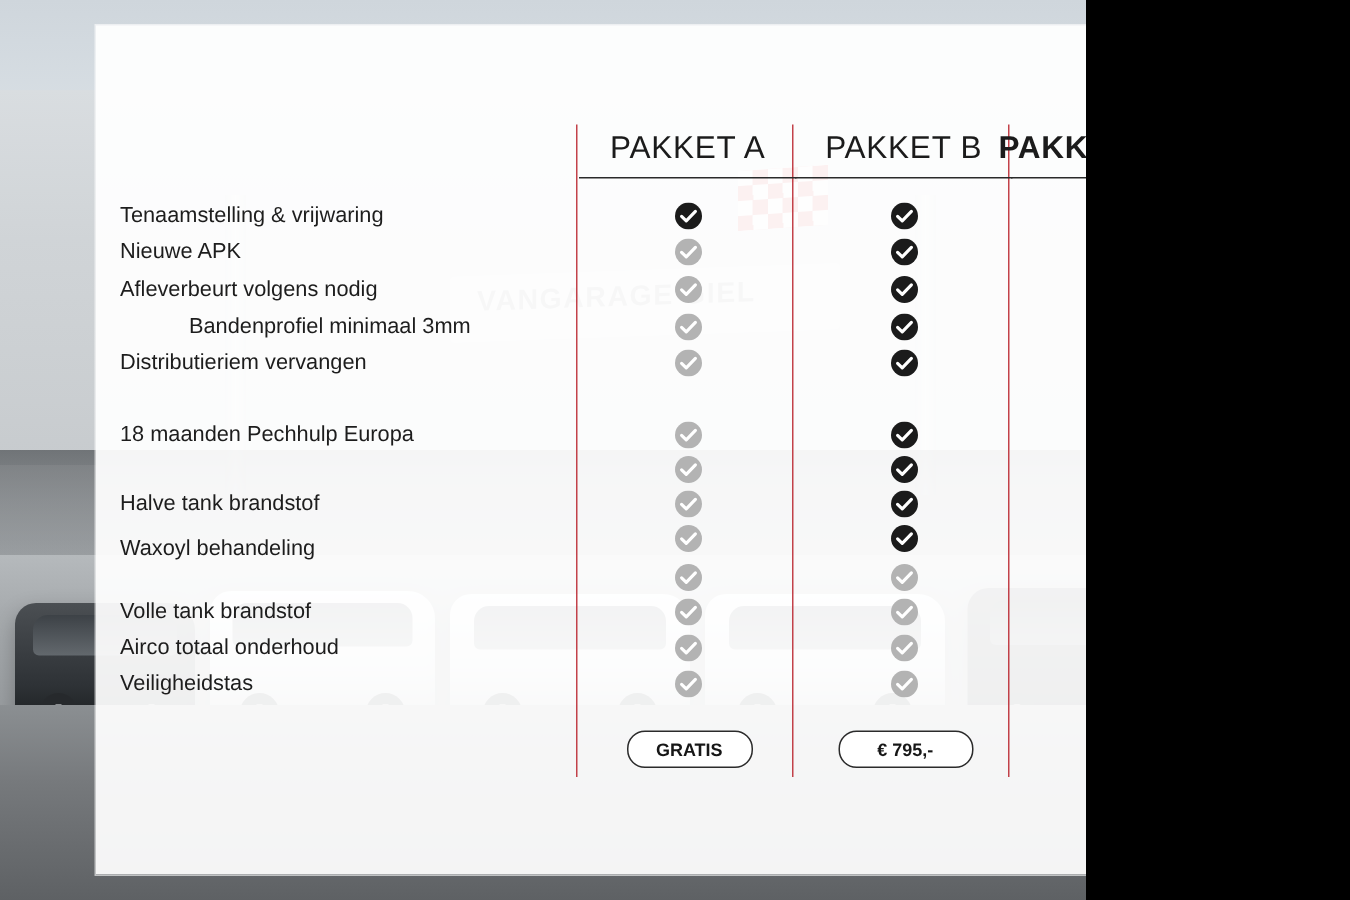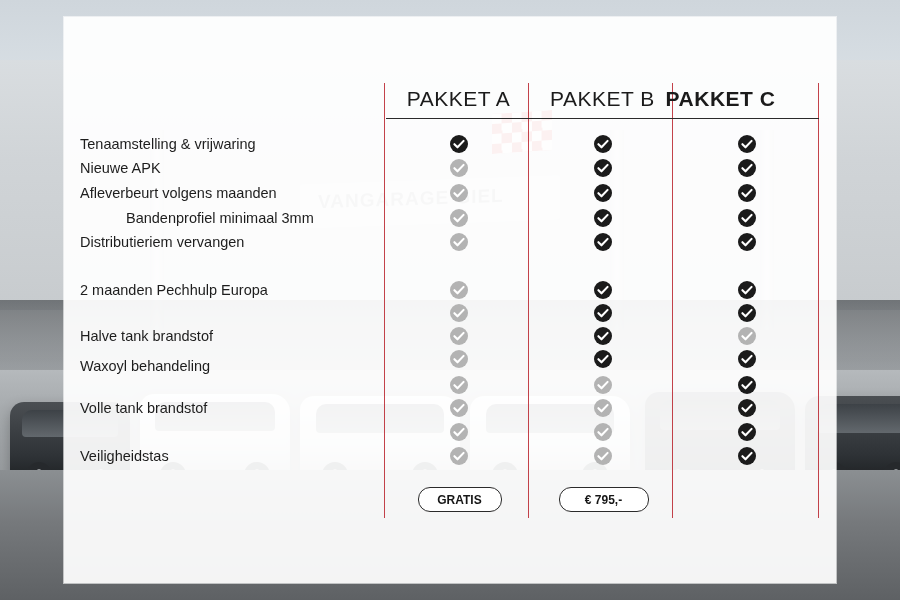"PAKKET A" .stage { width: 900px -> 724px }
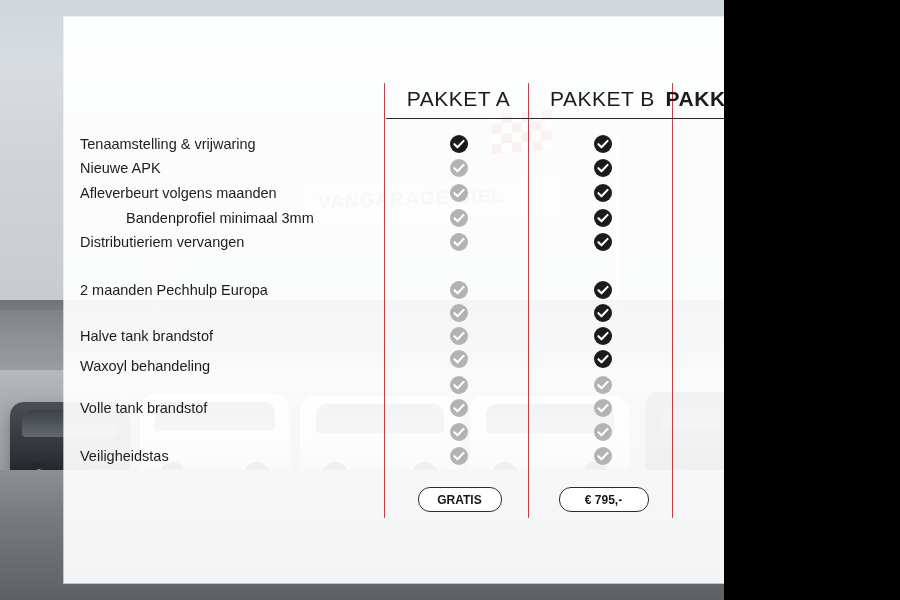"Afleverbeurt volgens maanden" div.feature { text: maanden -> nodig }
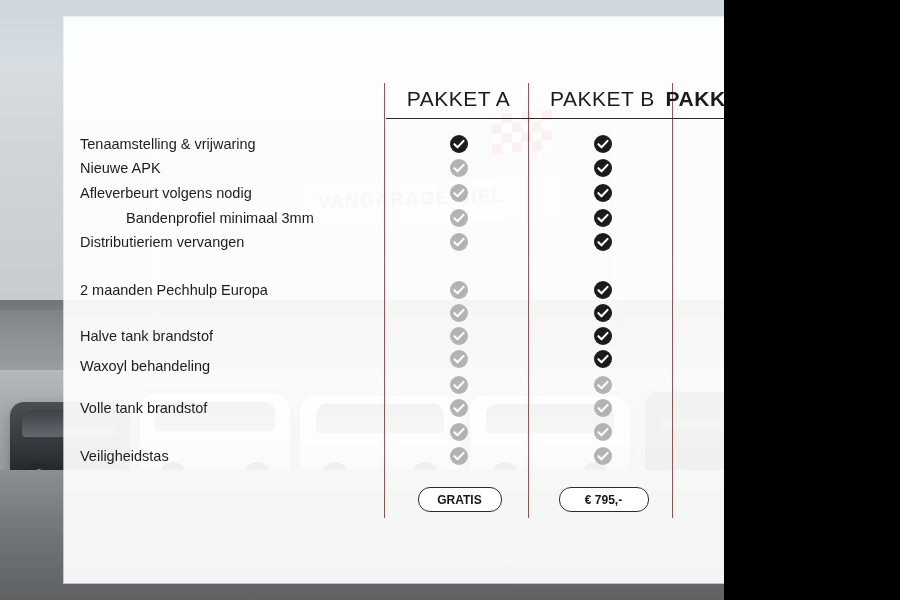"2 maanden Pechhulp Europa" div.feature { text: 2 -> 18 }
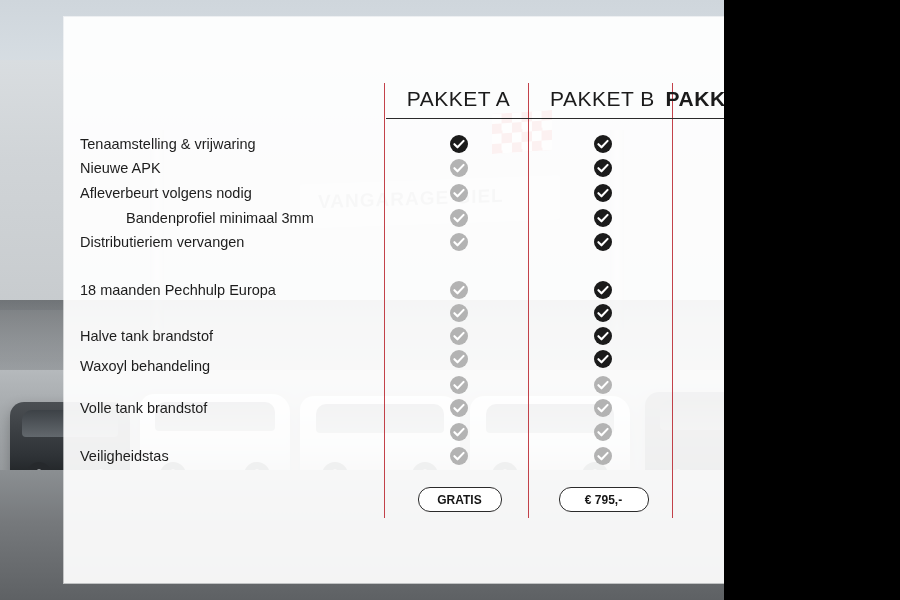"Airco totaal onderhoud" div.feature { html: none -> <div>Airco totaal onderhoud</div> }
